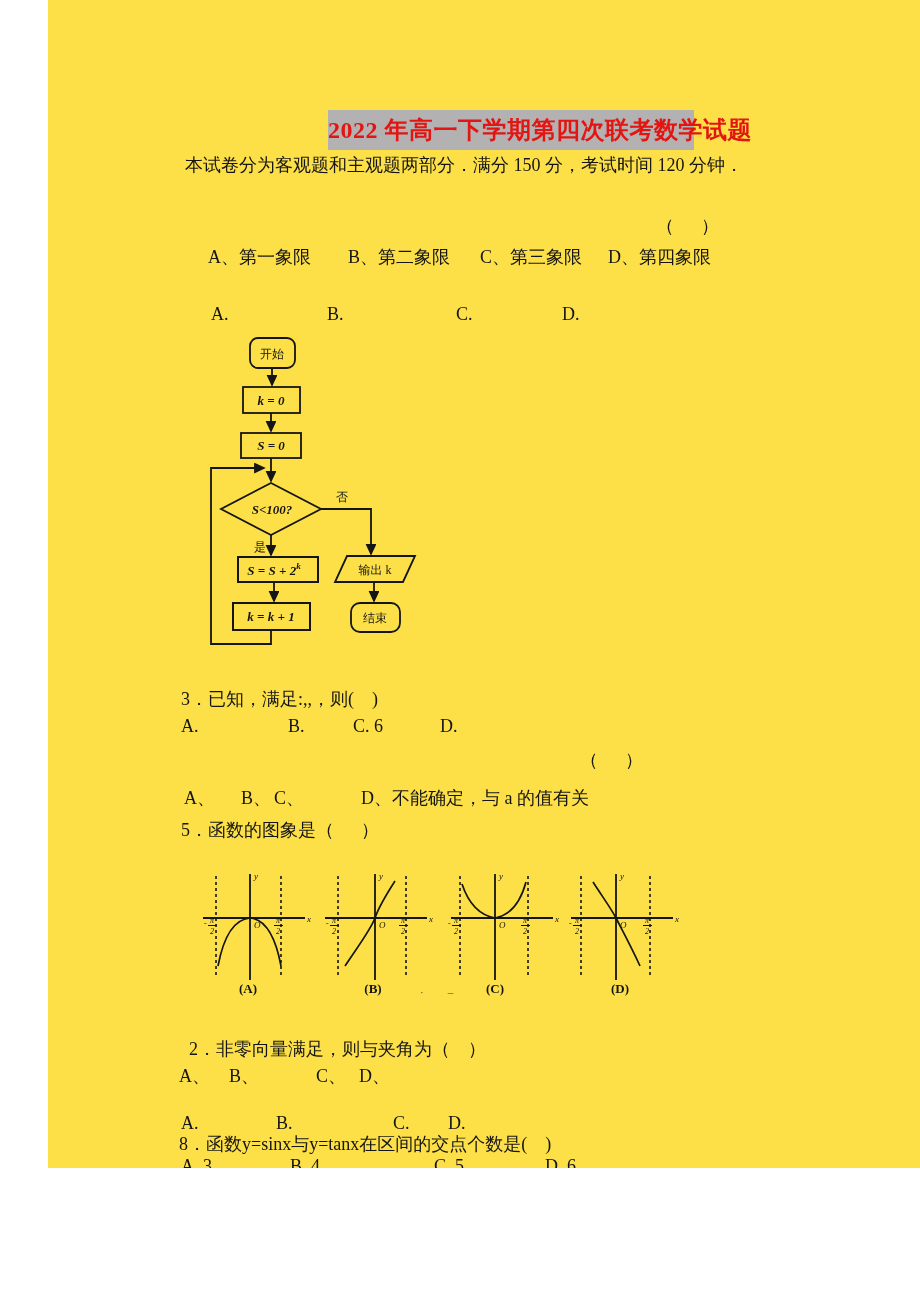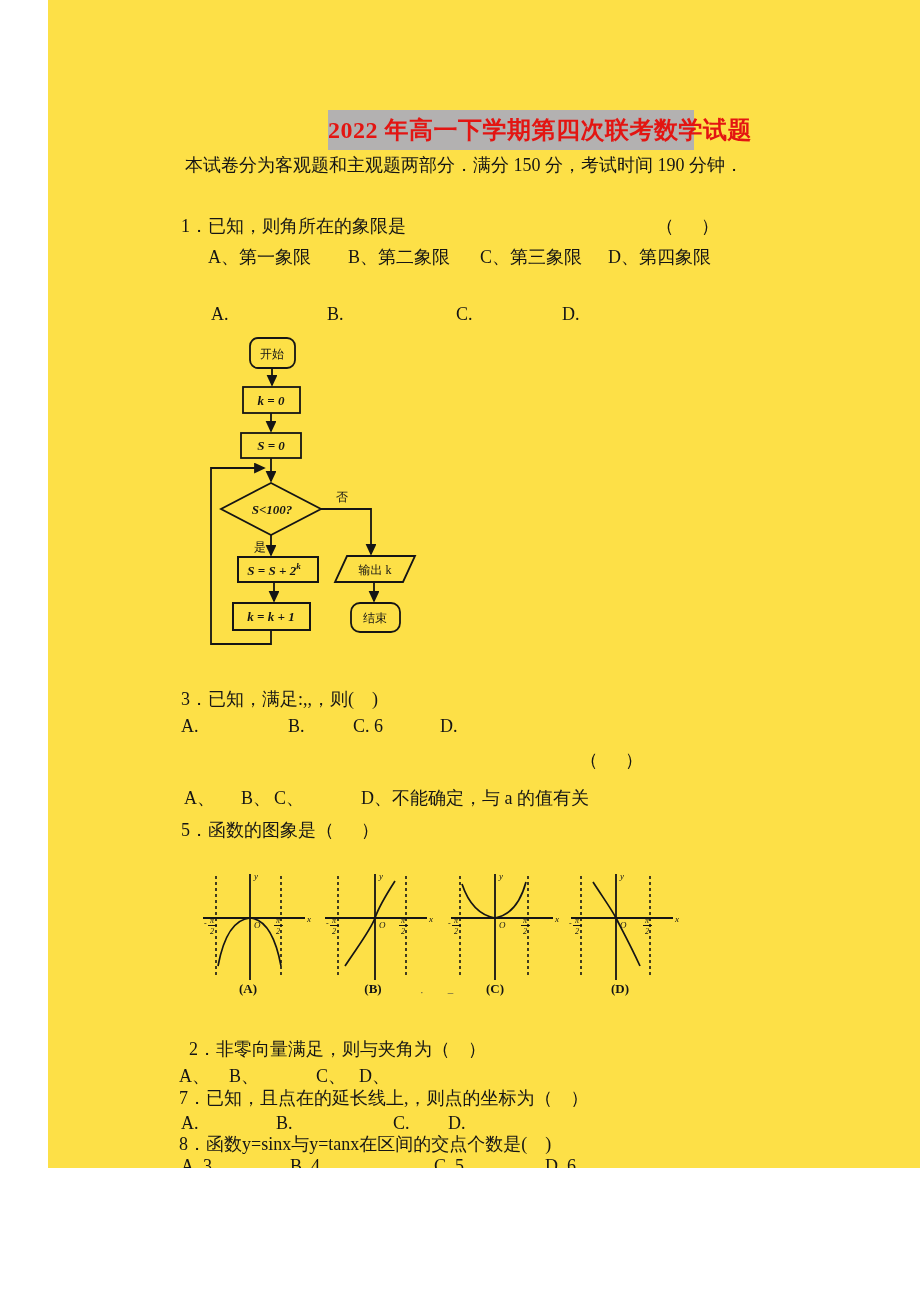"本试卷分为客观题和主观题两部分．满分 150 分，考试时间 190 分钟．" span.t { text: 190 -> 120 }
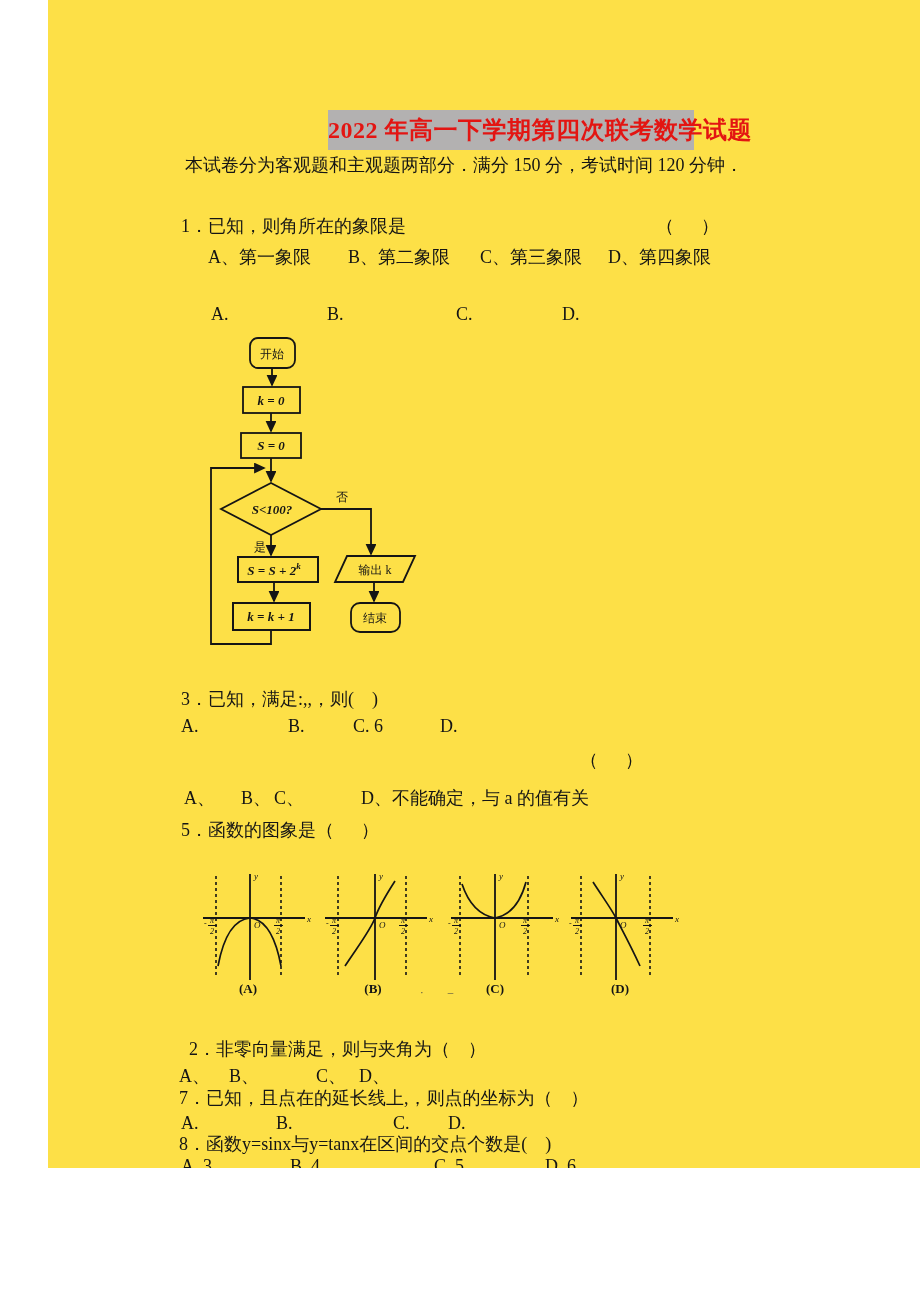"1．已知，则角所在的象限是" span.t { html: <span>1．已知，则角所在的象限是</span> -> none }
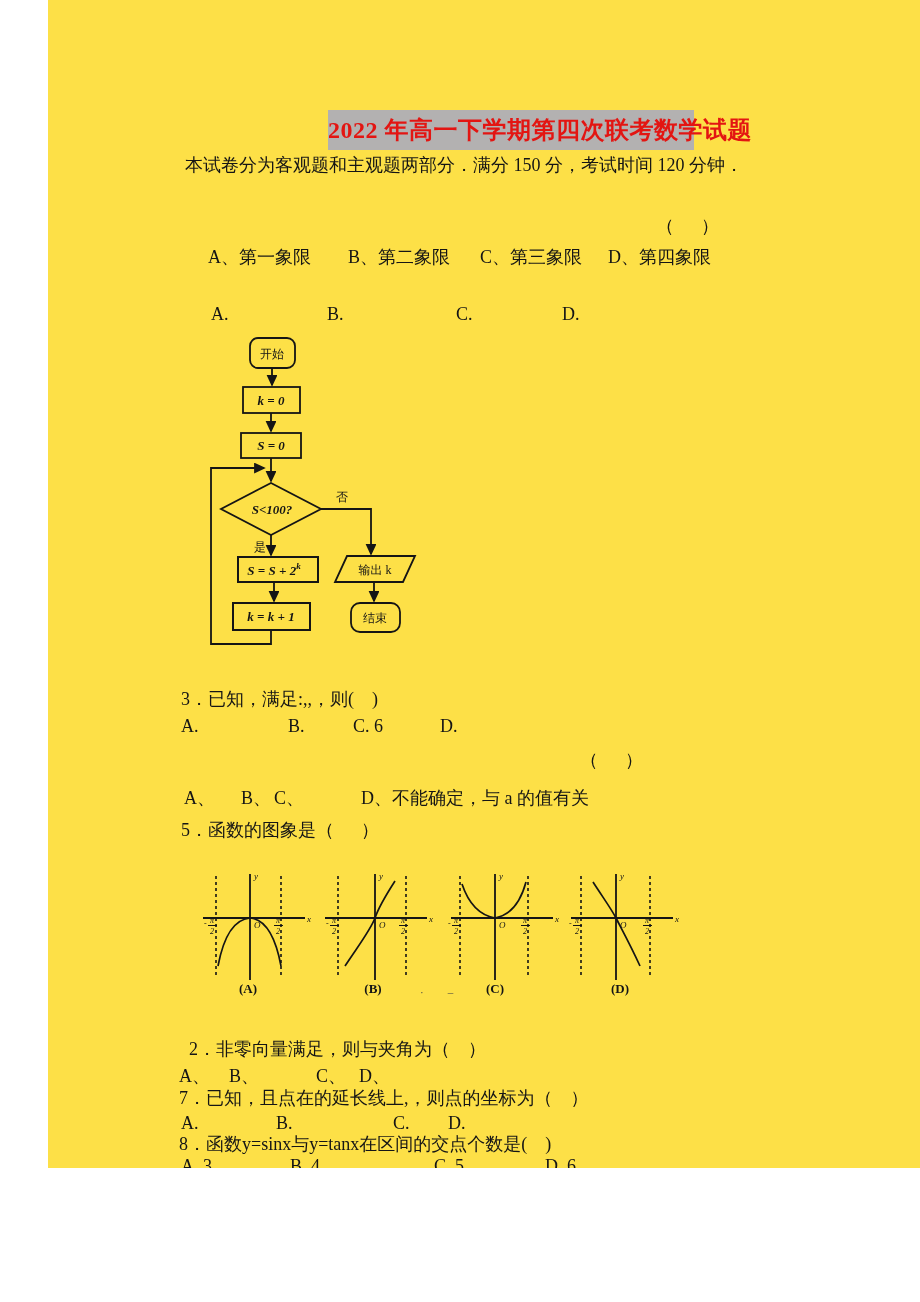"7．已知，且点在的延长线上,，则点的坐标为（ ）" span.t { html: <span>7．已知，且点在的延长线上,，则点的坐标为（ ）</span> -> none }
